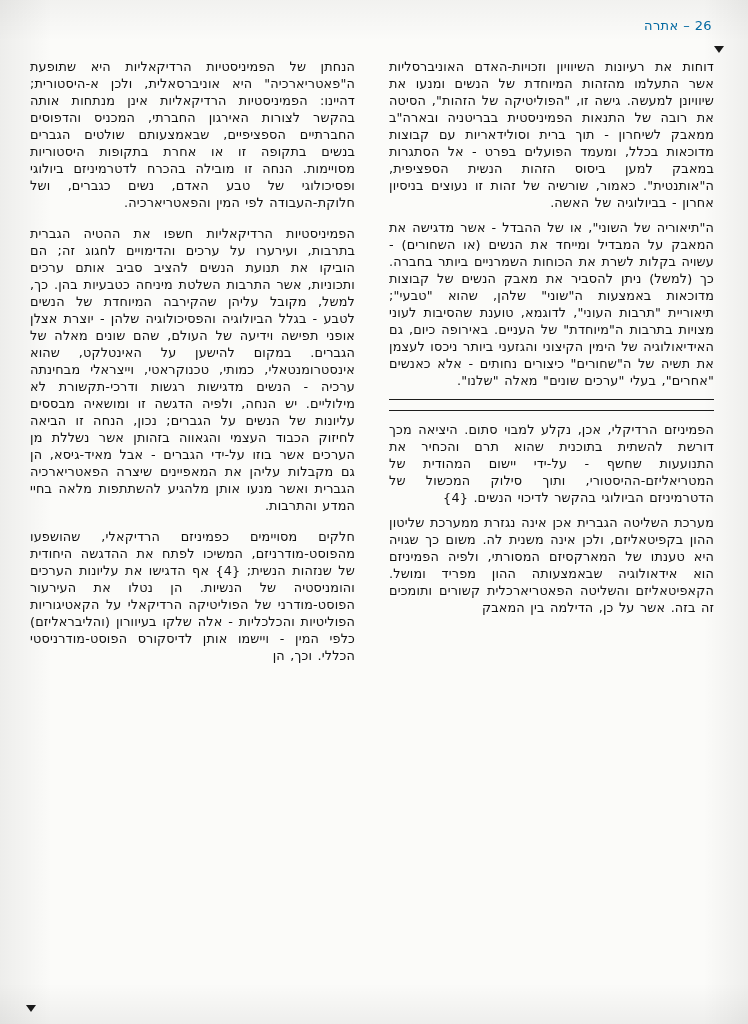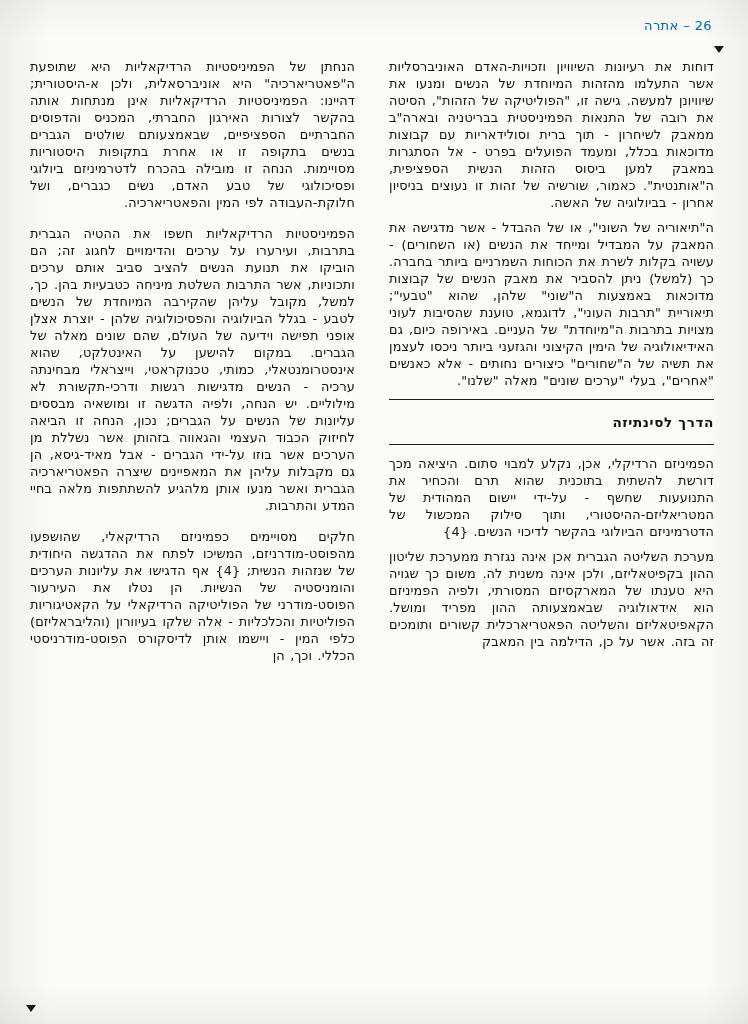"הדרך לסינתיזה" h2.section-heading { html: <h2>הדרך לסינתיזה</h2> -> none }
